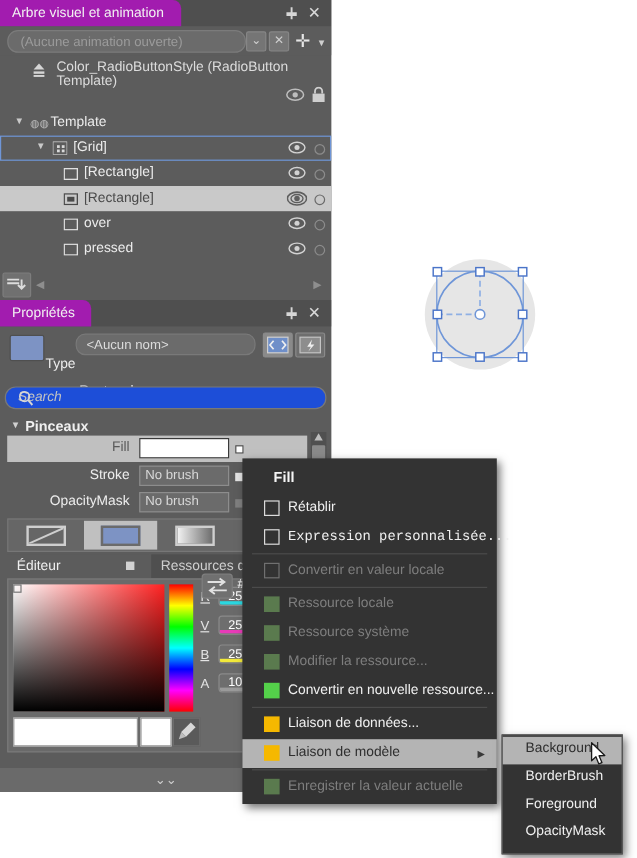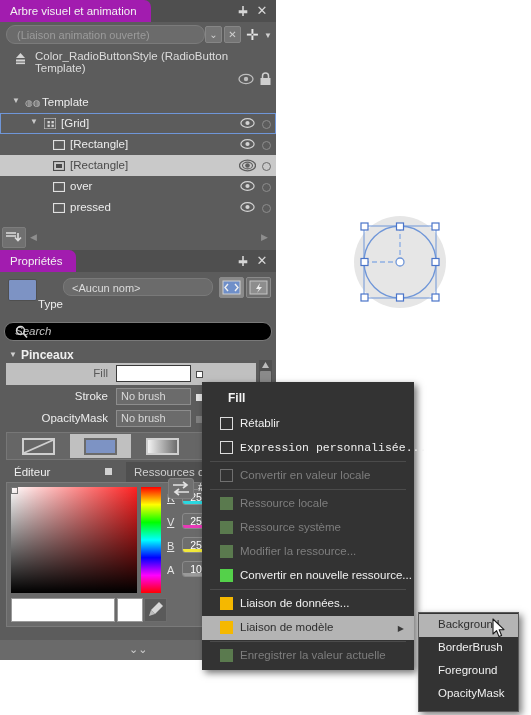"(Liaison animation ouverte)" div.animcombo { text: Liaison -> Aucune }
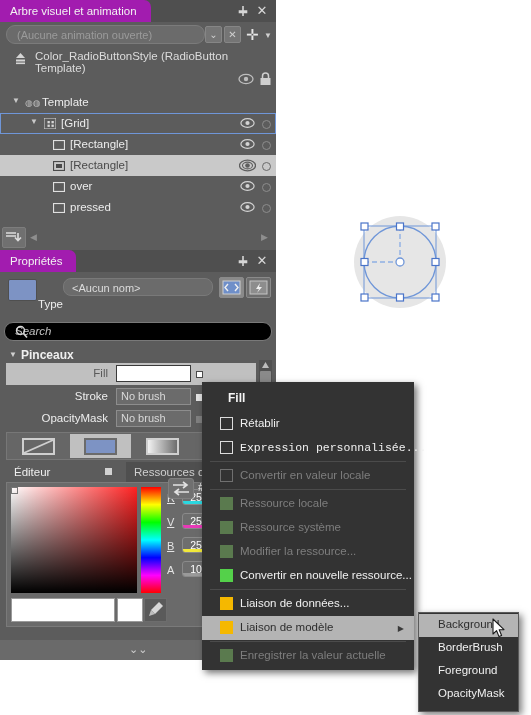"Color_RadioButtonStyle (RadioButton" .templaterow { left: 3px -> 15px }
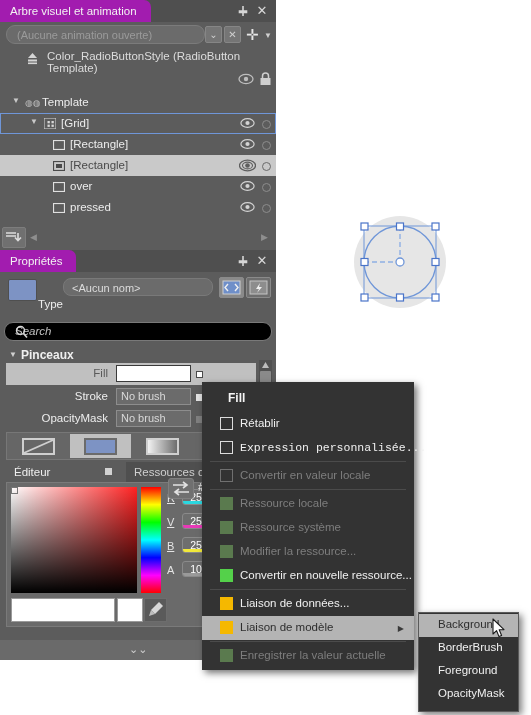"Search" .searchbox { background: #000000 -> #1d4ed8 }
